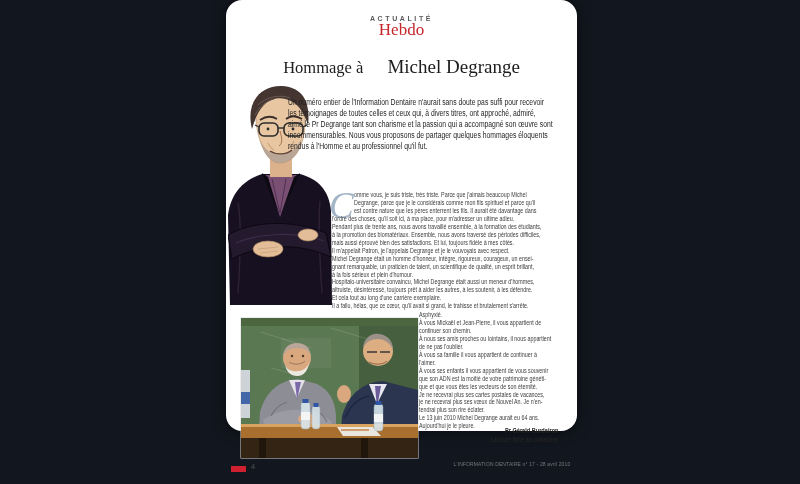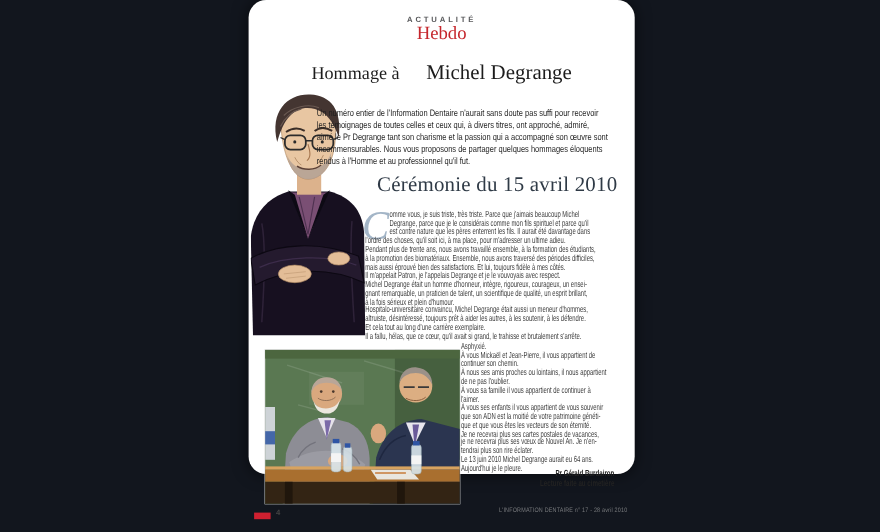"Cérémonie du 15 avril 2010" div.abs { html: <div>Cérémonie du 15 avril 2010</div> -> none }
